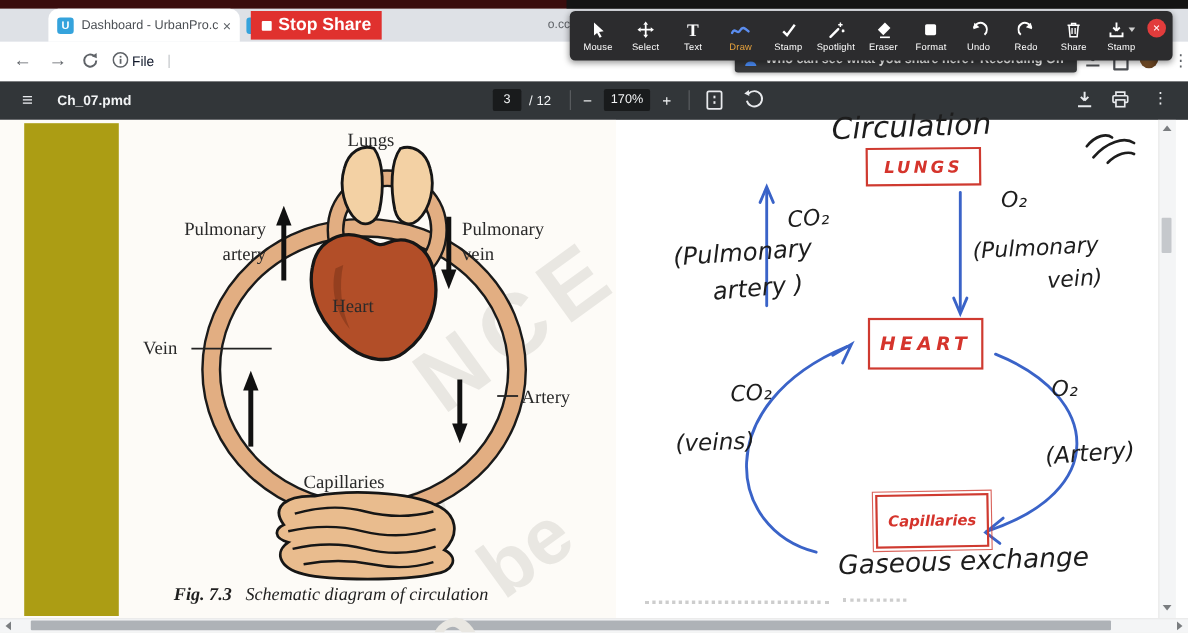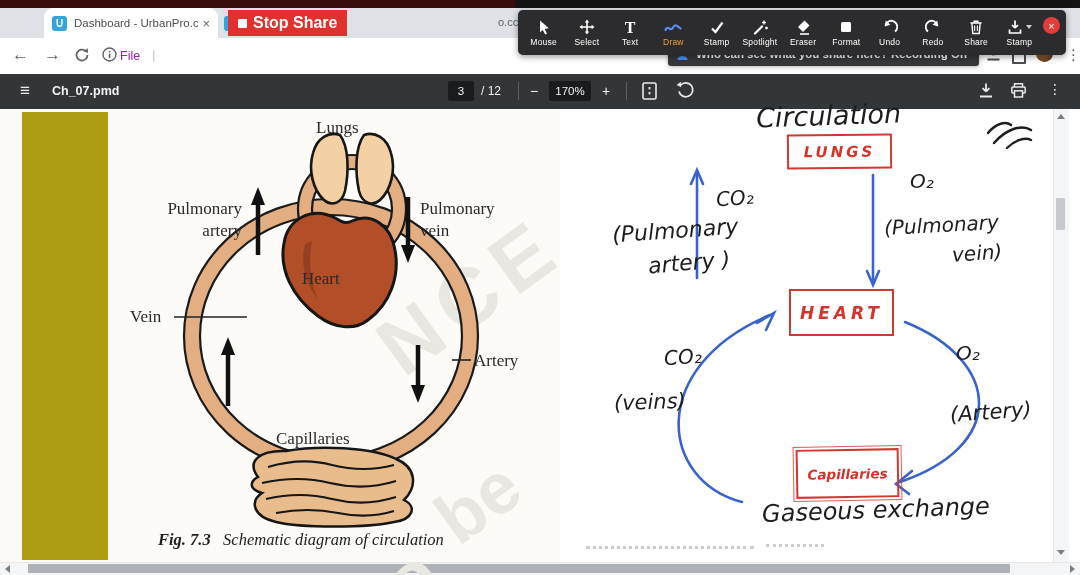"File" .urltxt { color: #a21caf -> #0f172a }
